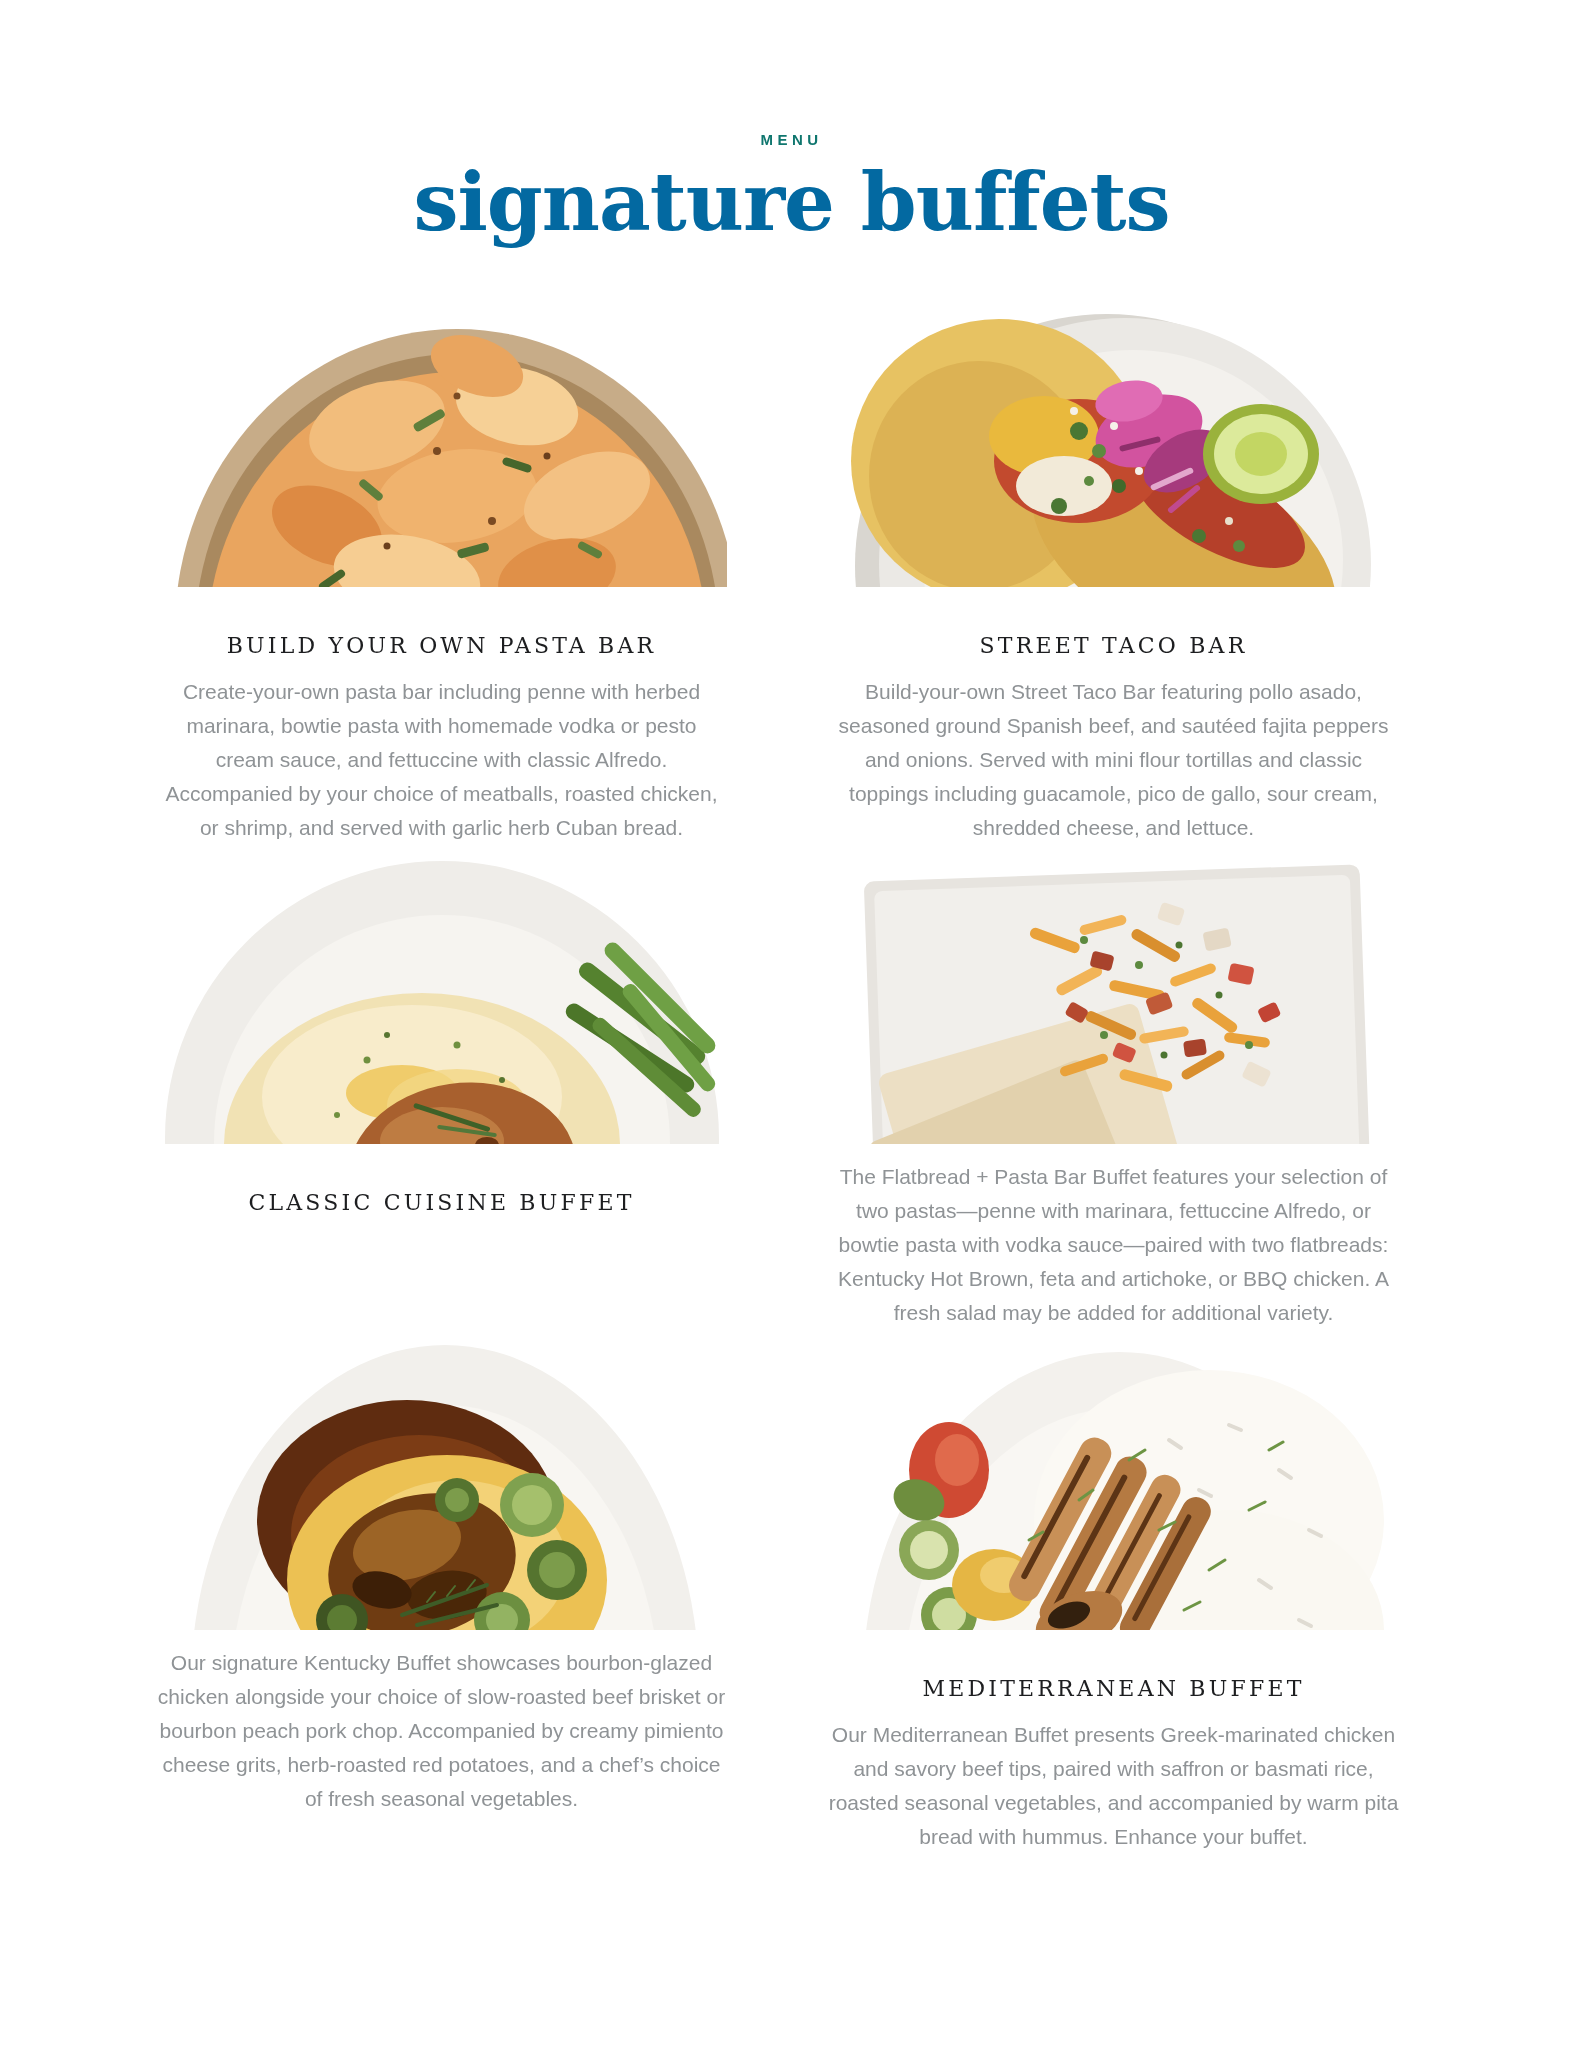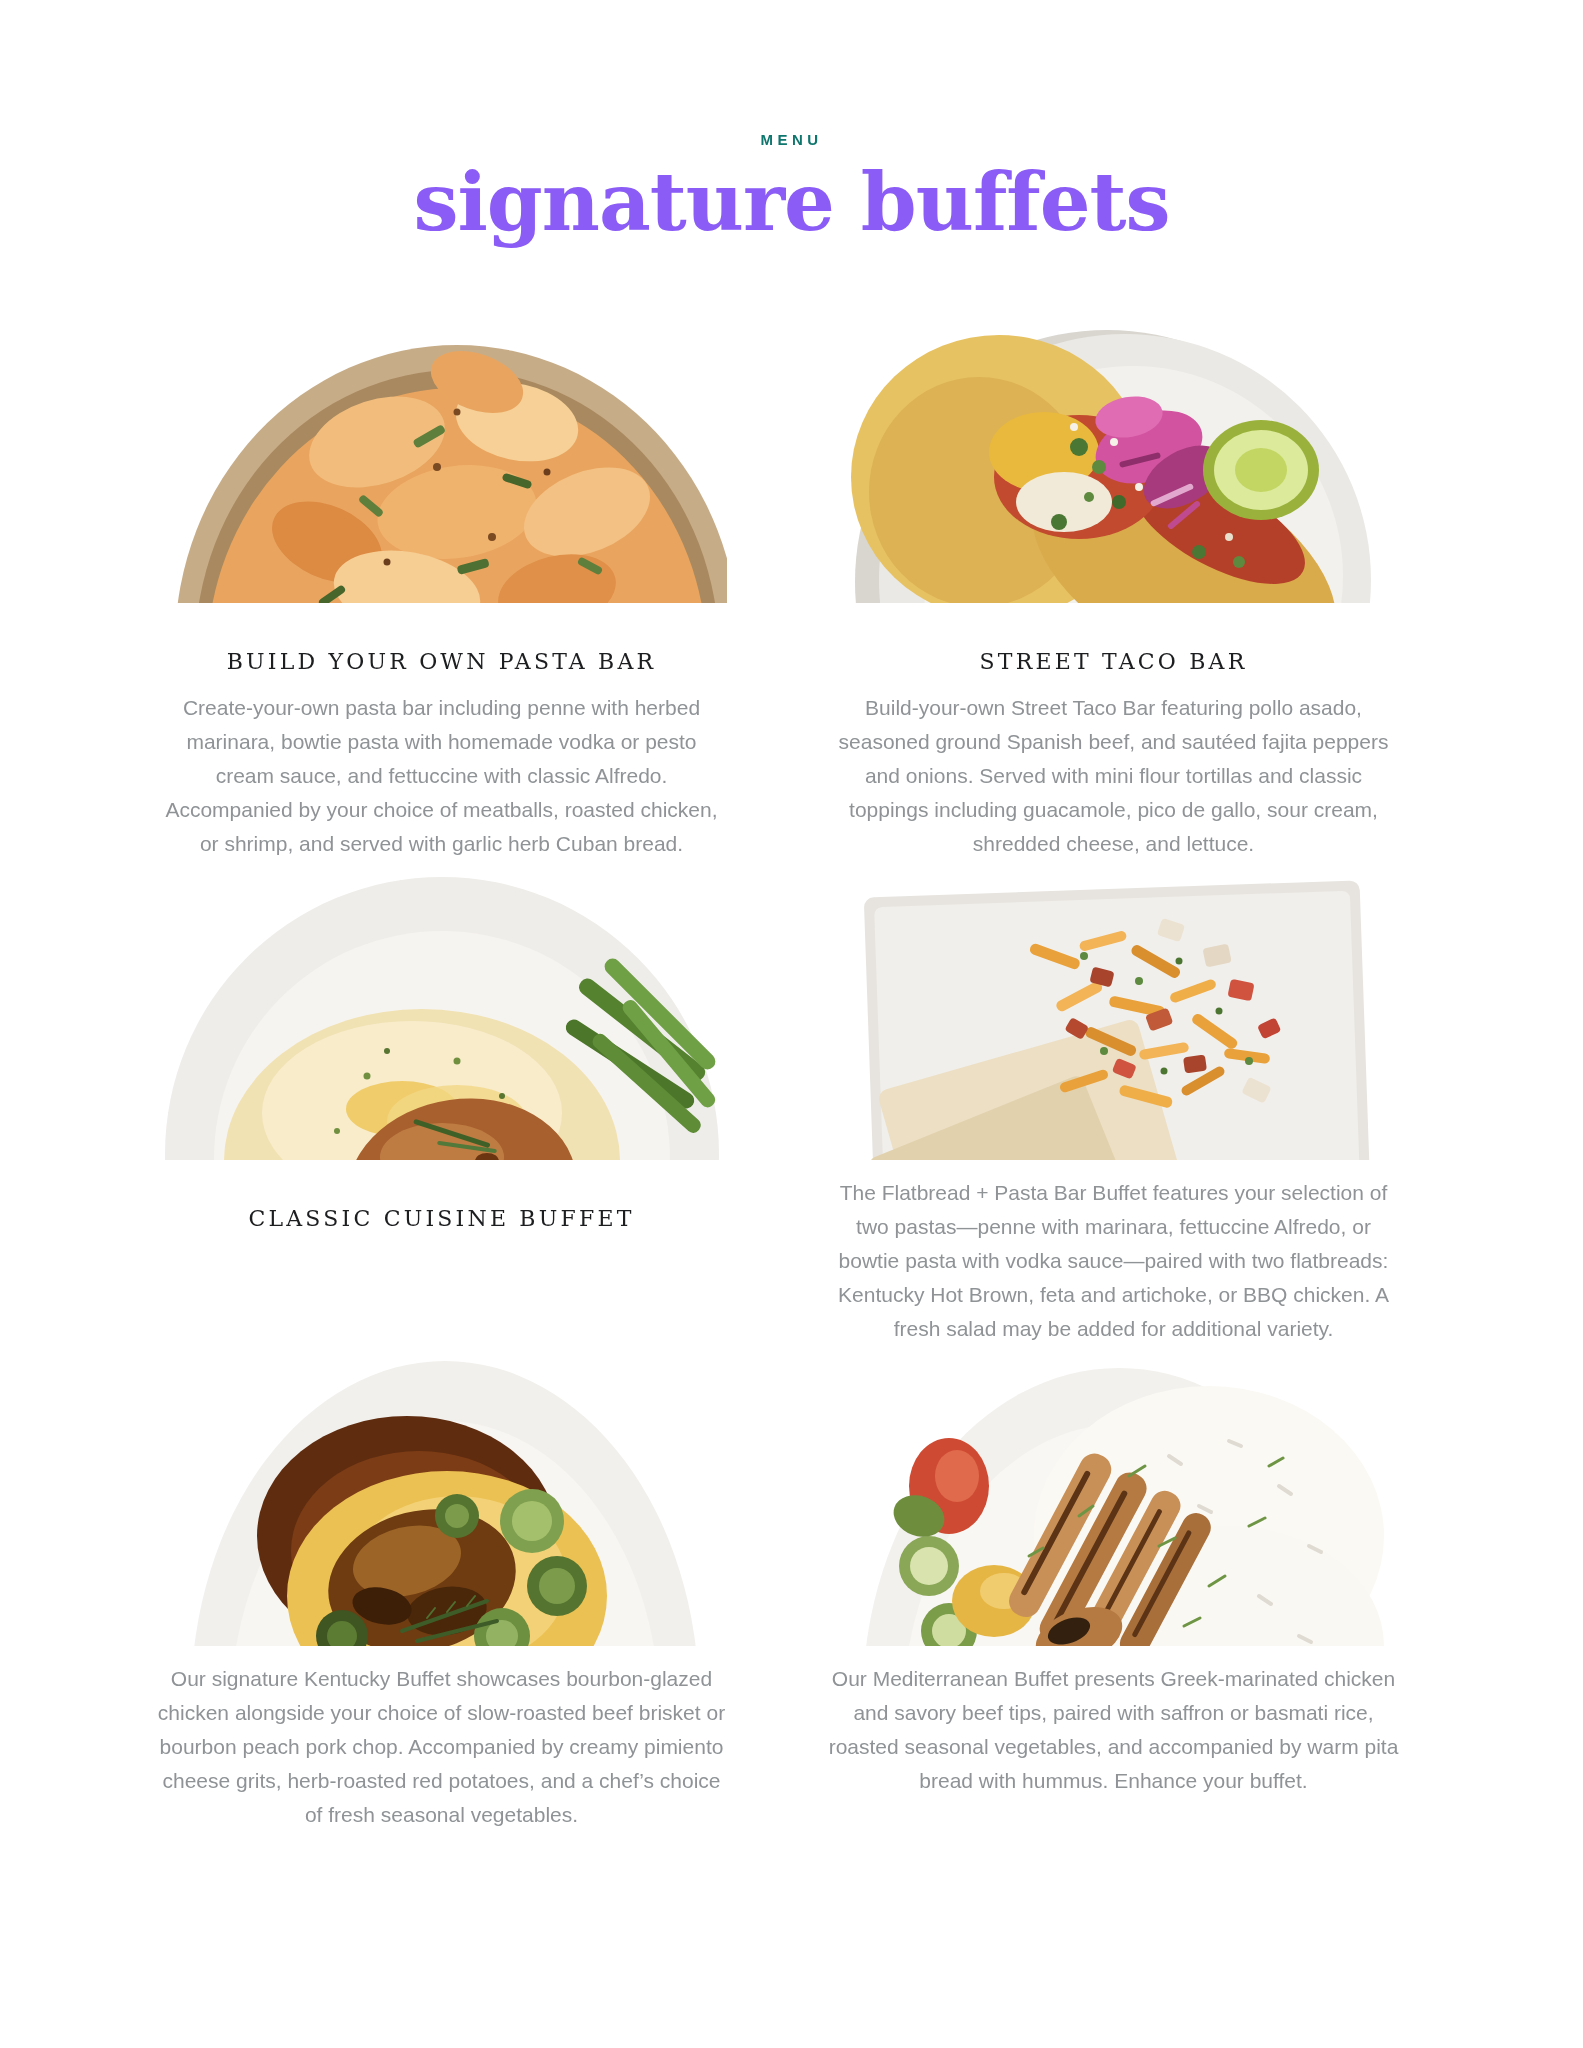"signature buffets" .main-title { color: #8b5cf6 -> #0369a1; margin: 10px 0 16px -> 10px 0 0 }
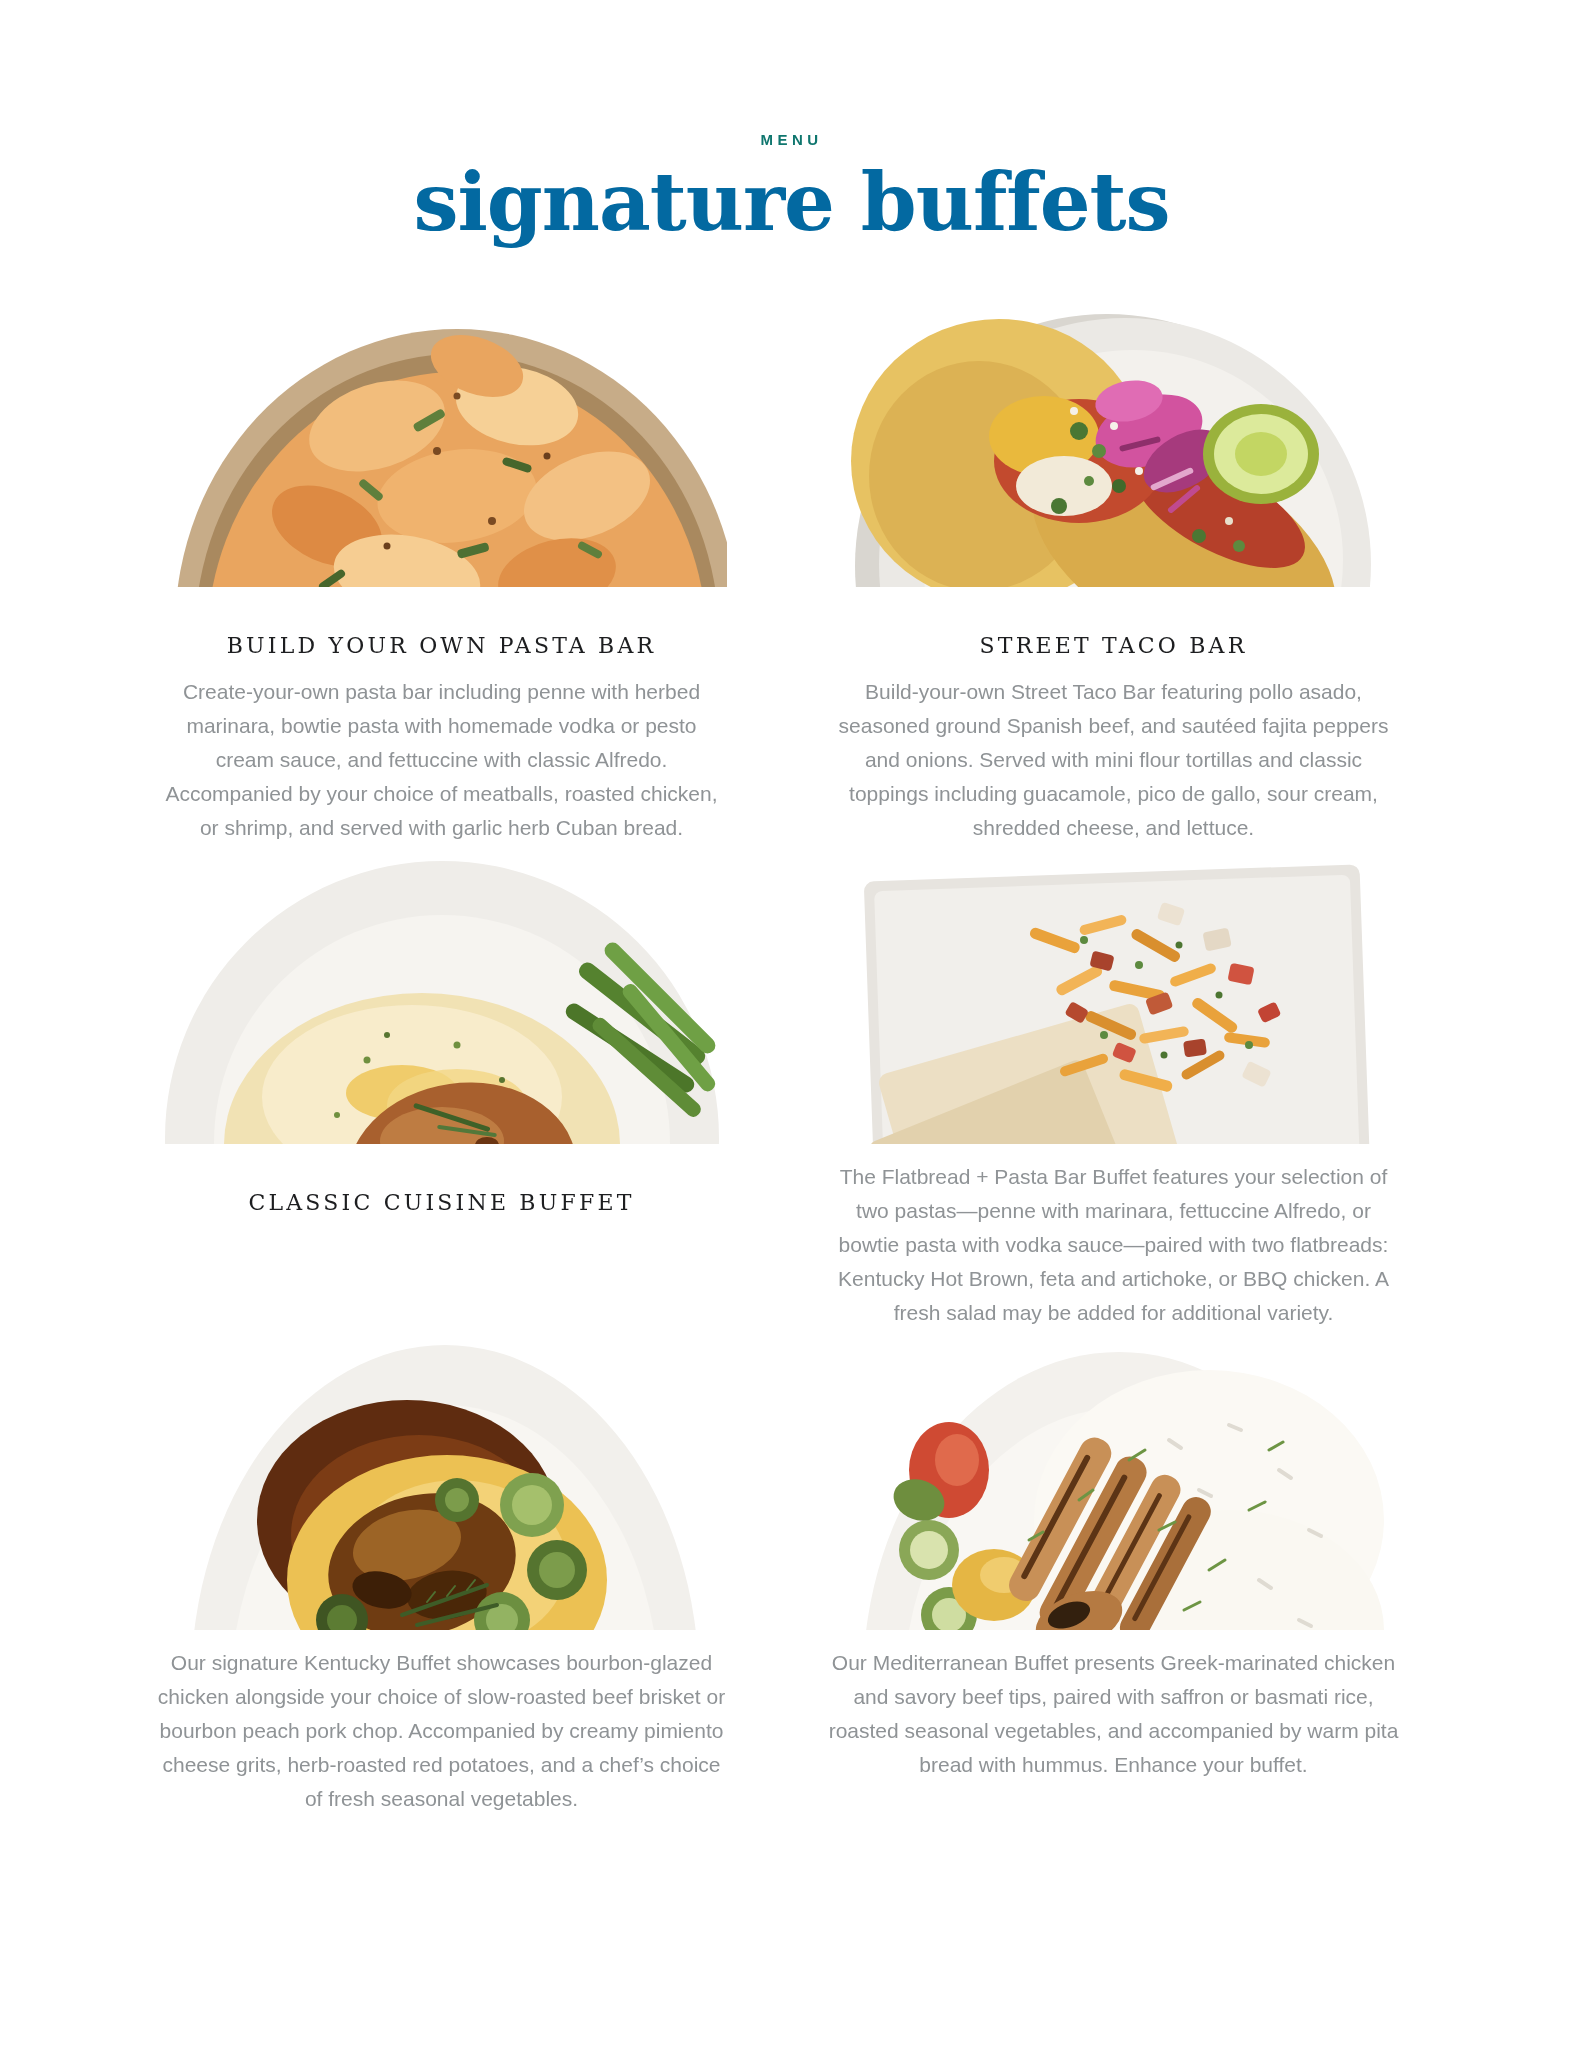"MEDITERRANEAN BUFFET" div.card-title { html: none -> <div>MEDITERRANEAN BUFFET</div> }
